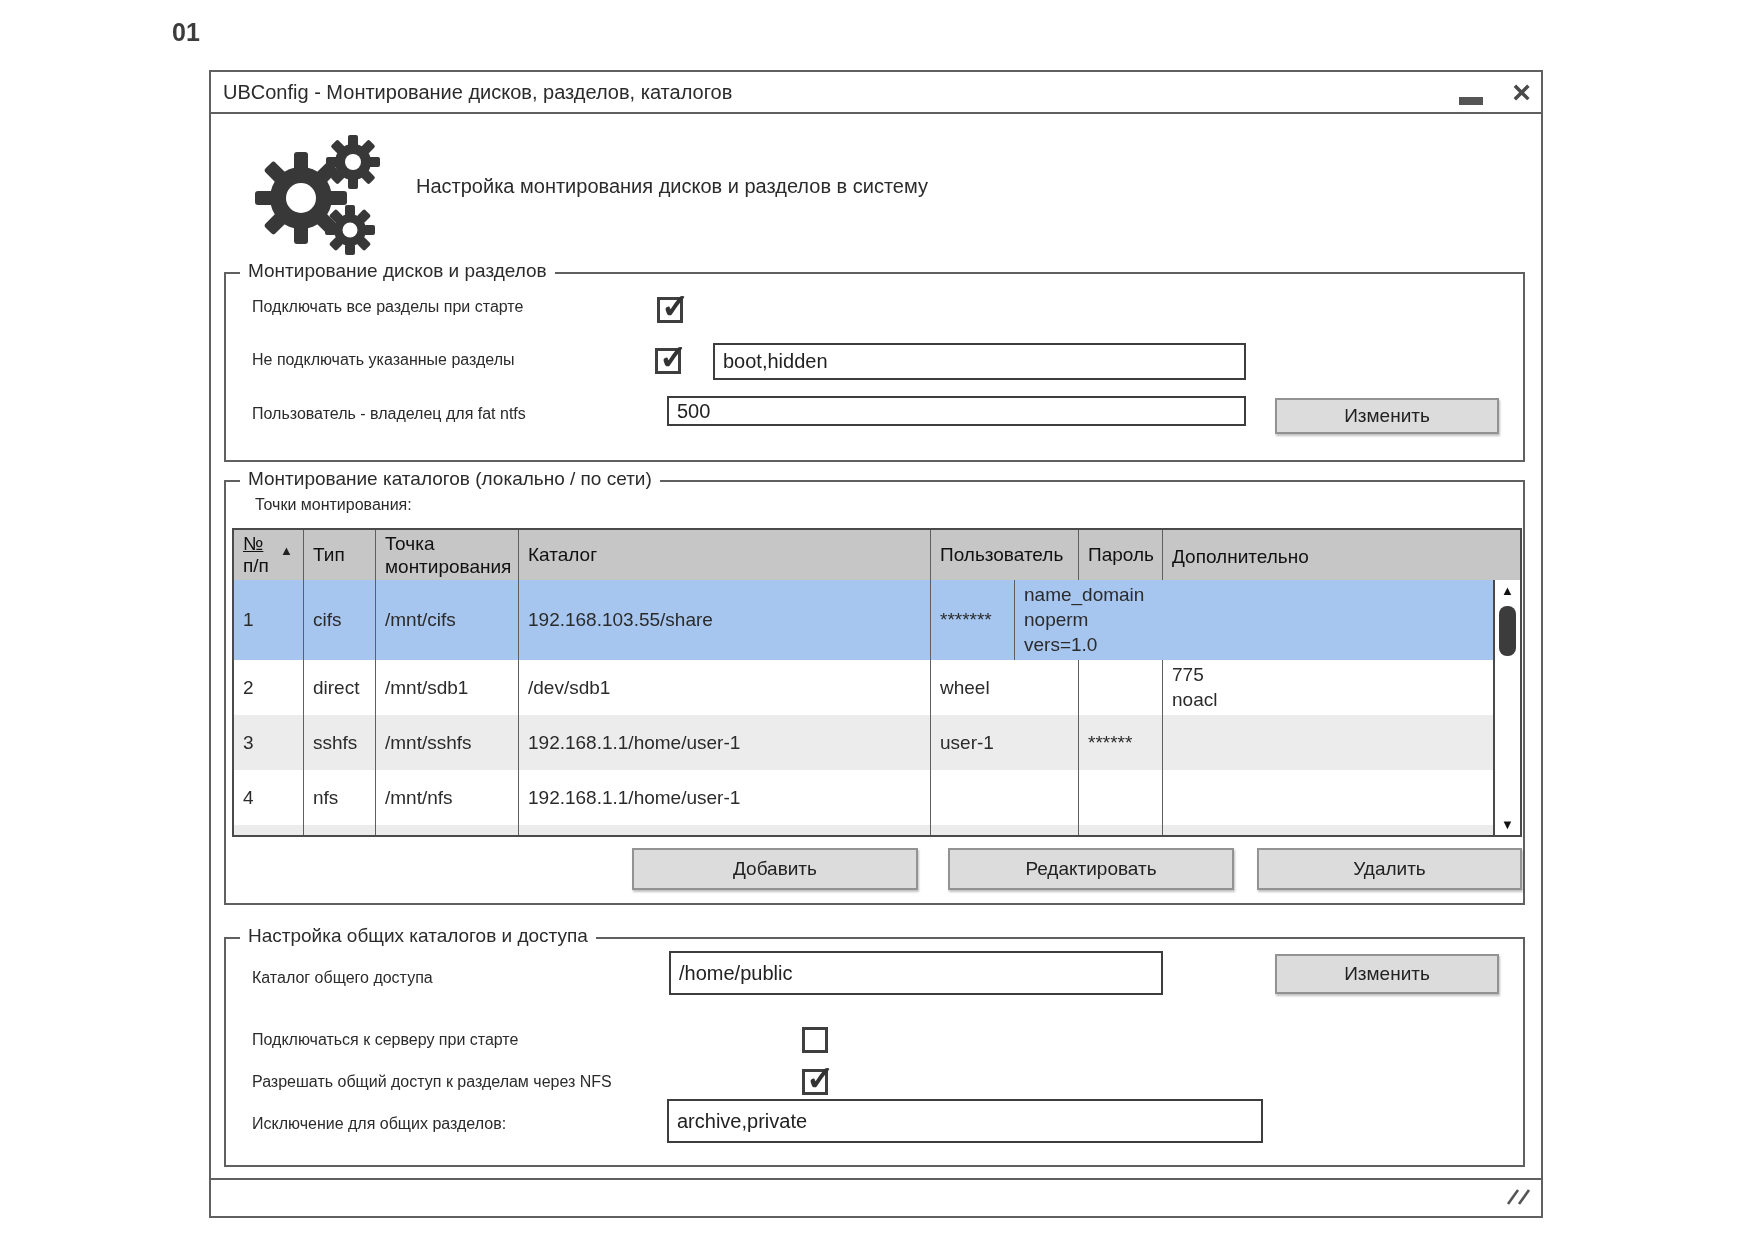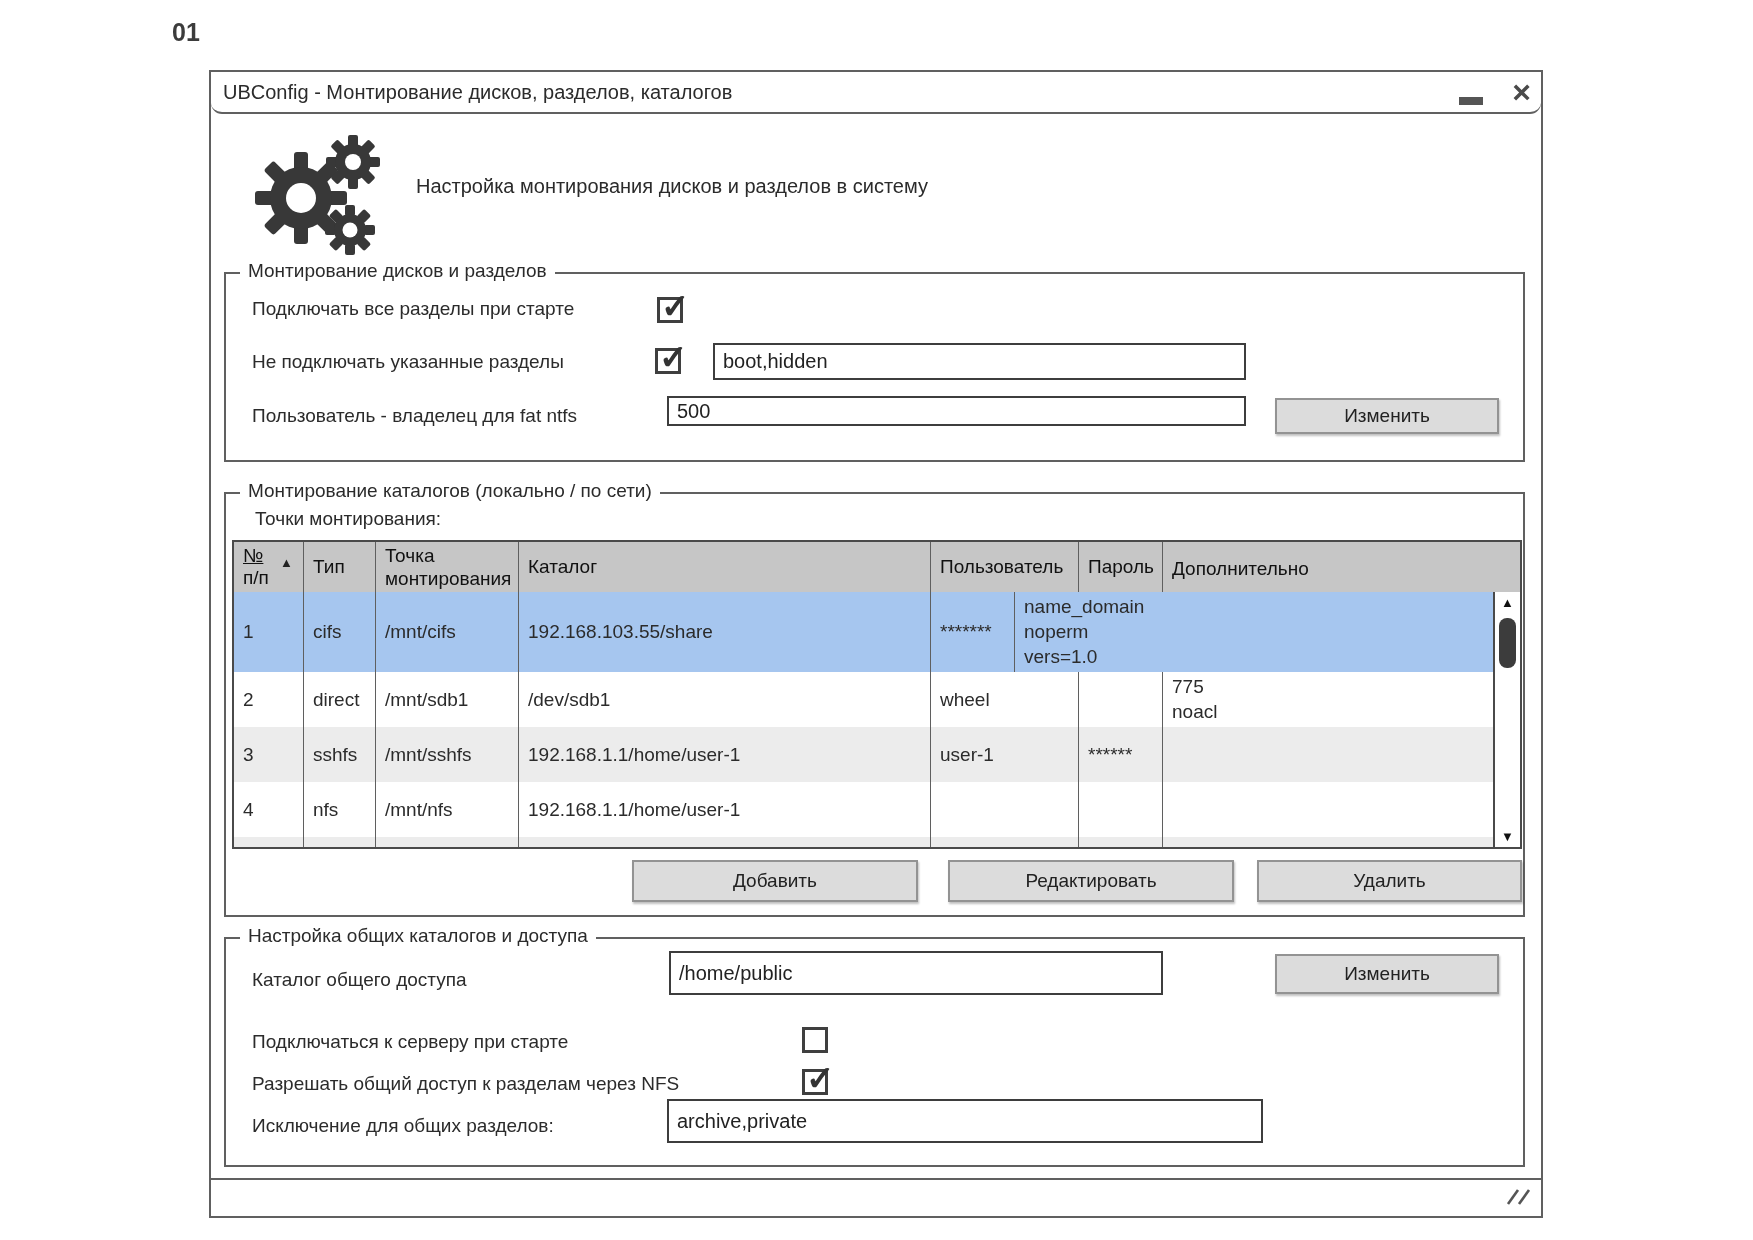"UBConfig - Монтирование дисков," .titlebar { border-radius: 11px -> none }
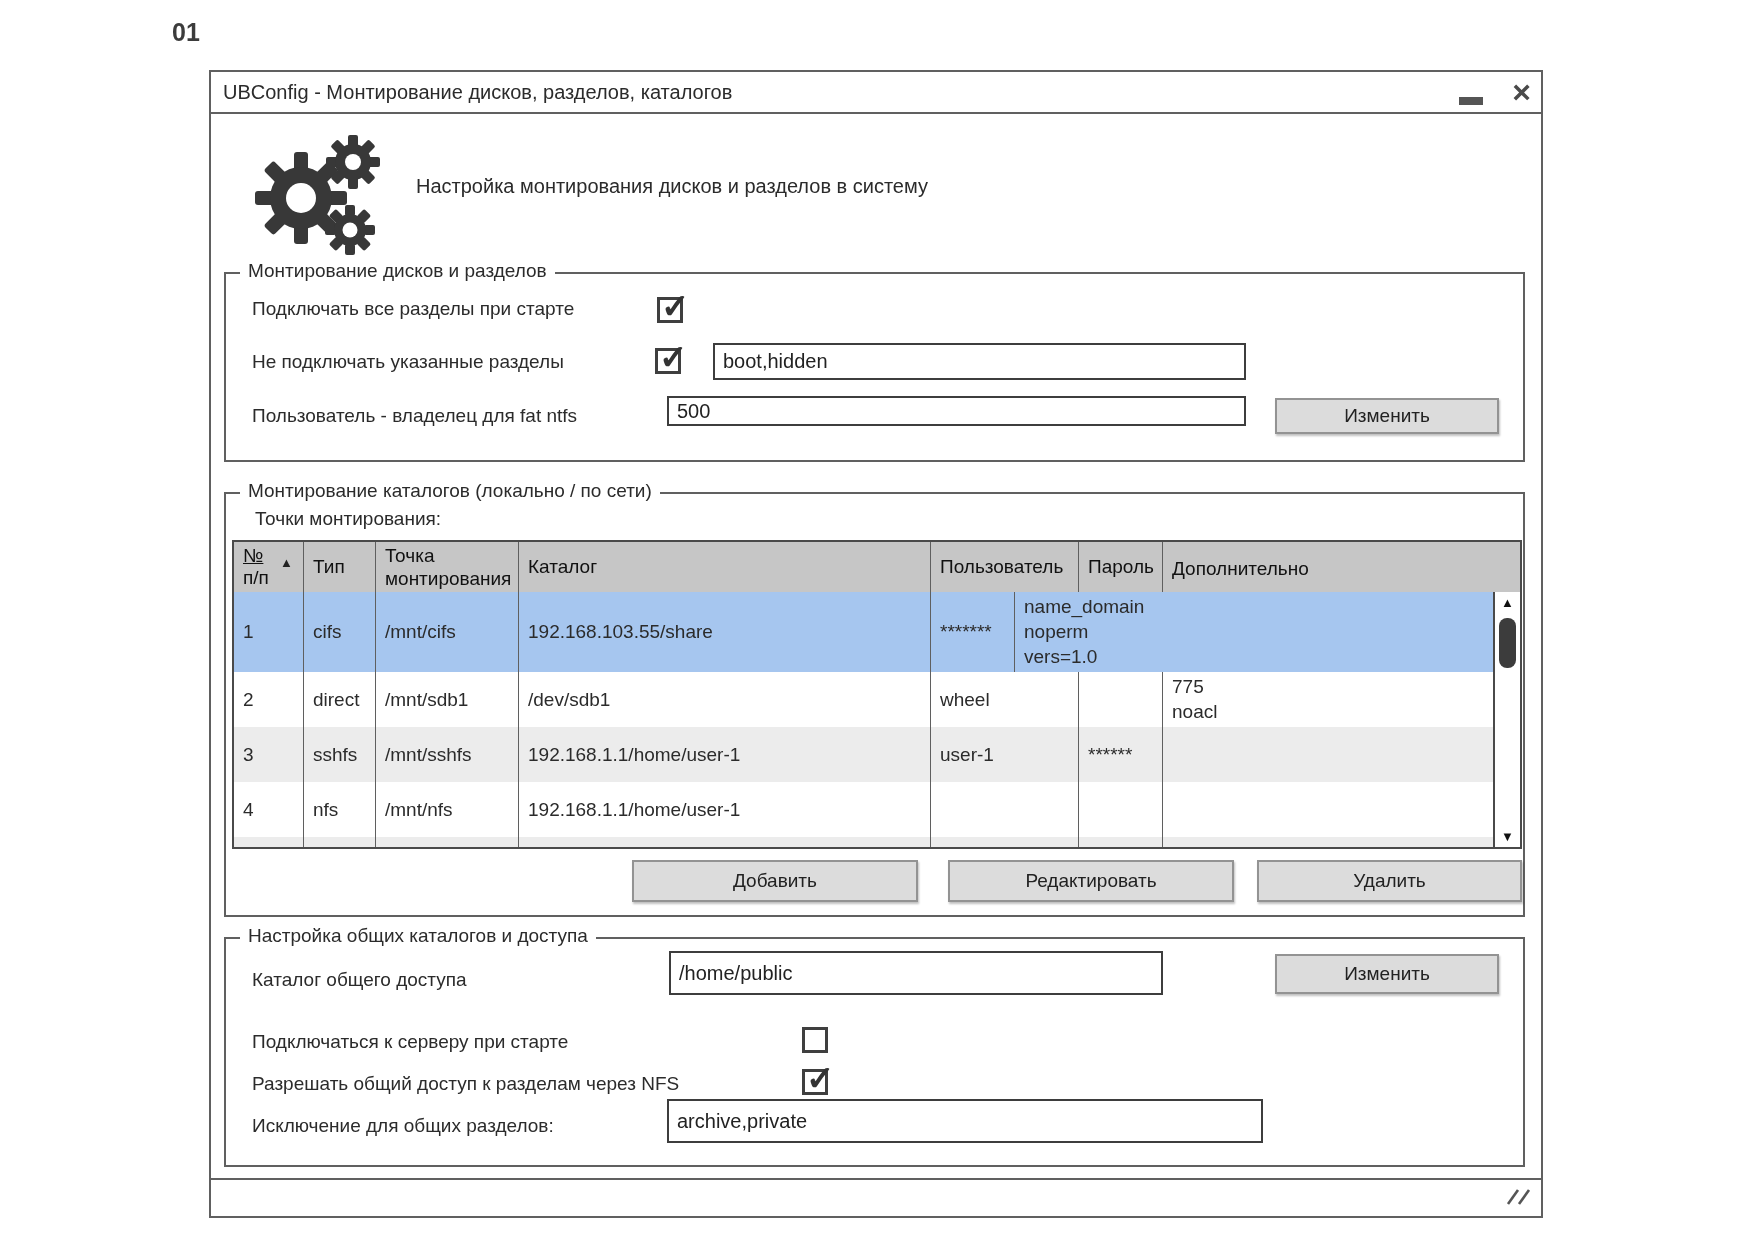"Подключать все разделы при старте" .lbl { font-size: 19px -> 16px }
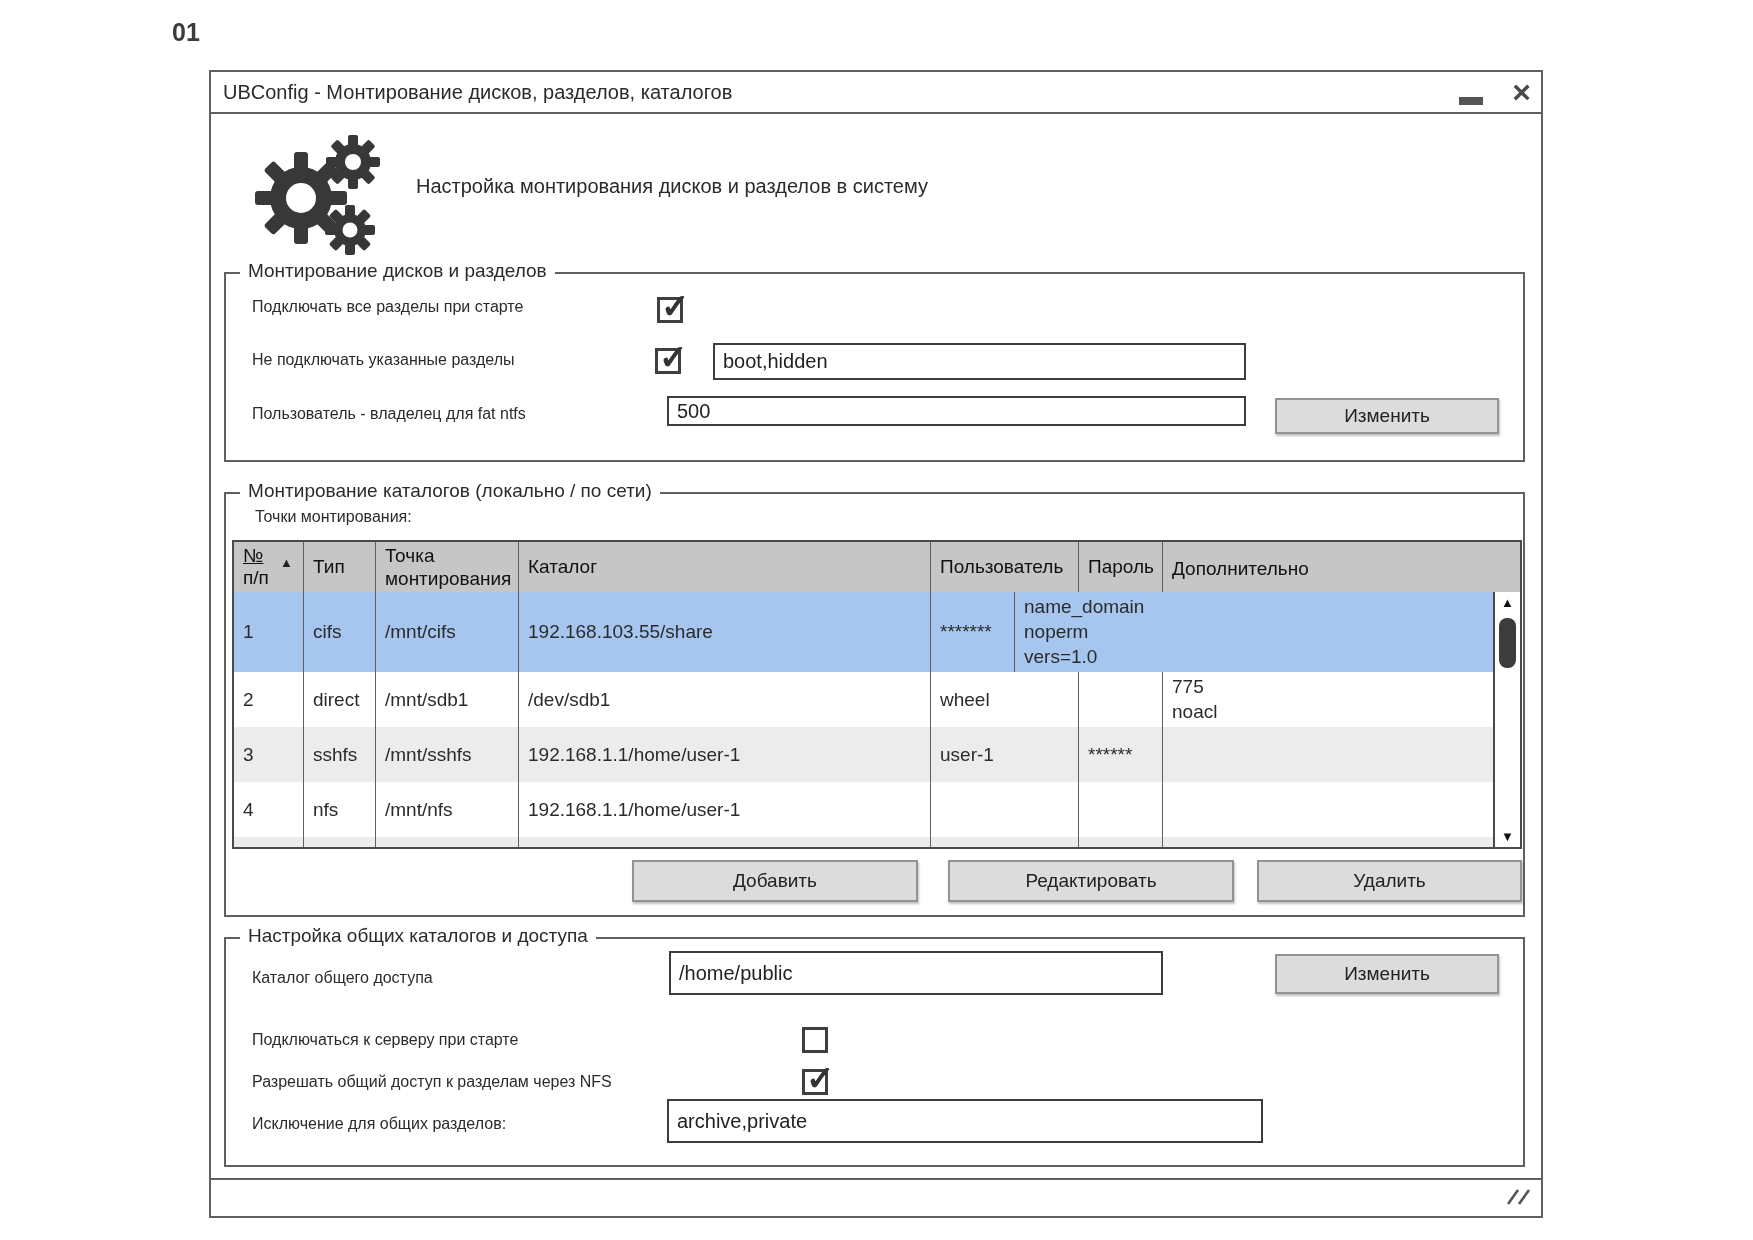"Монтирование каталогов (локально / по" .g2 { top: 420px -> 408px }
